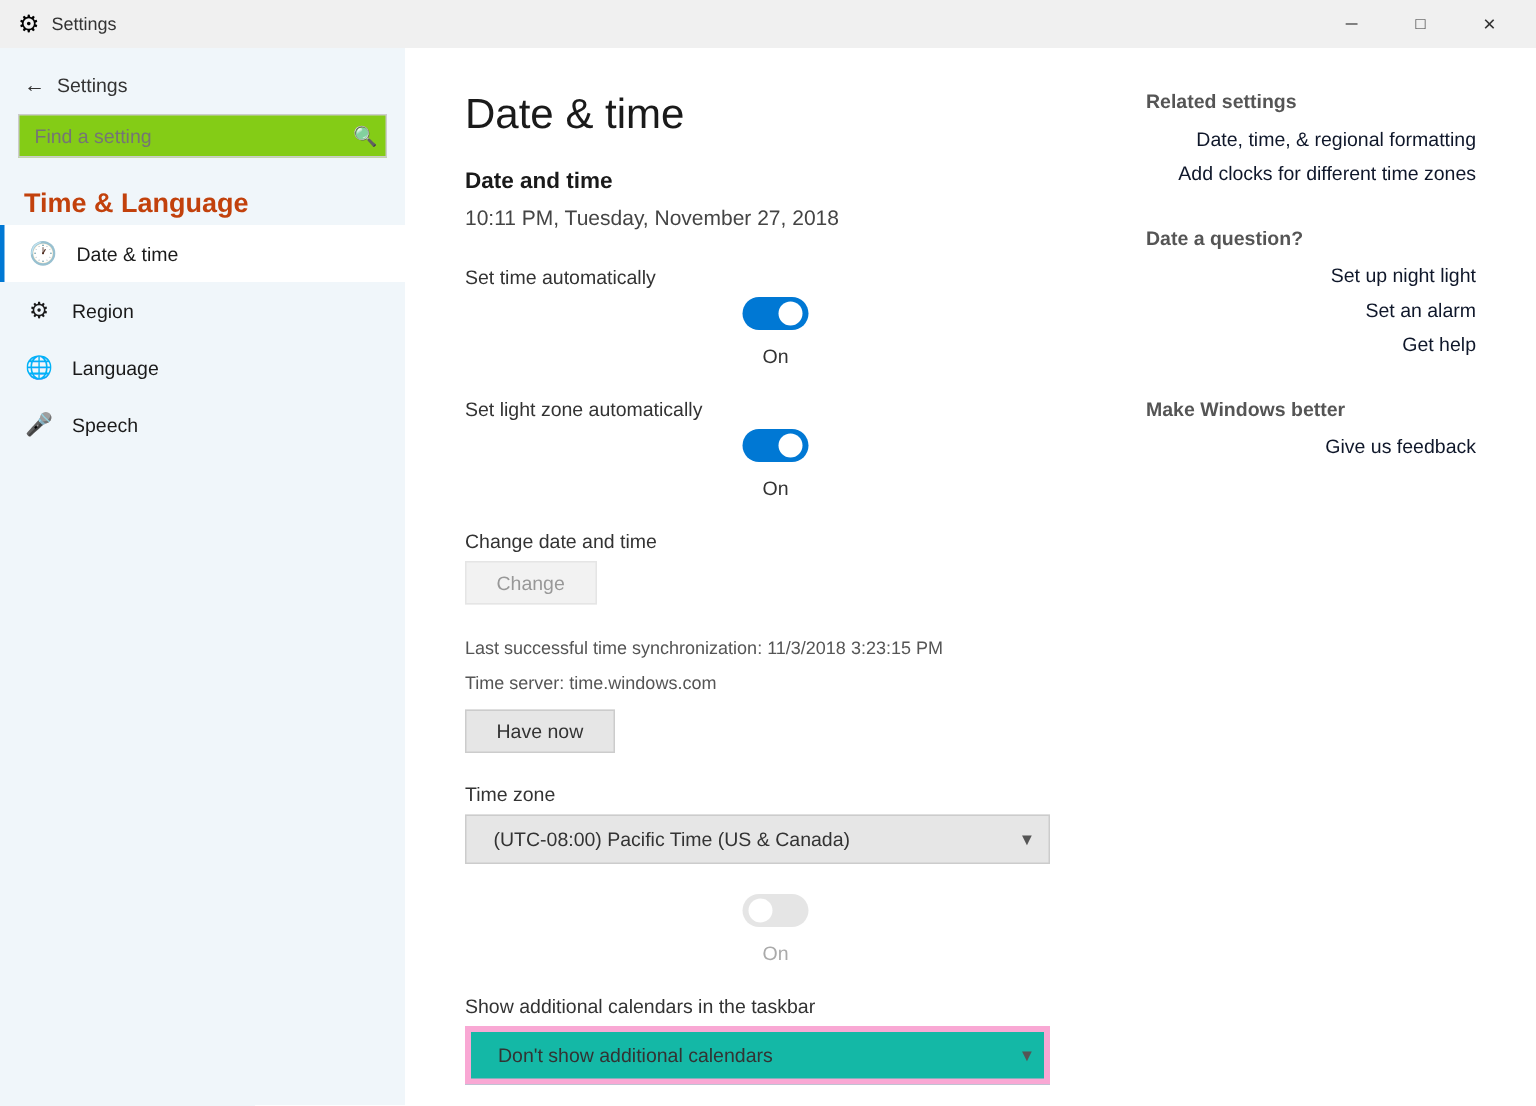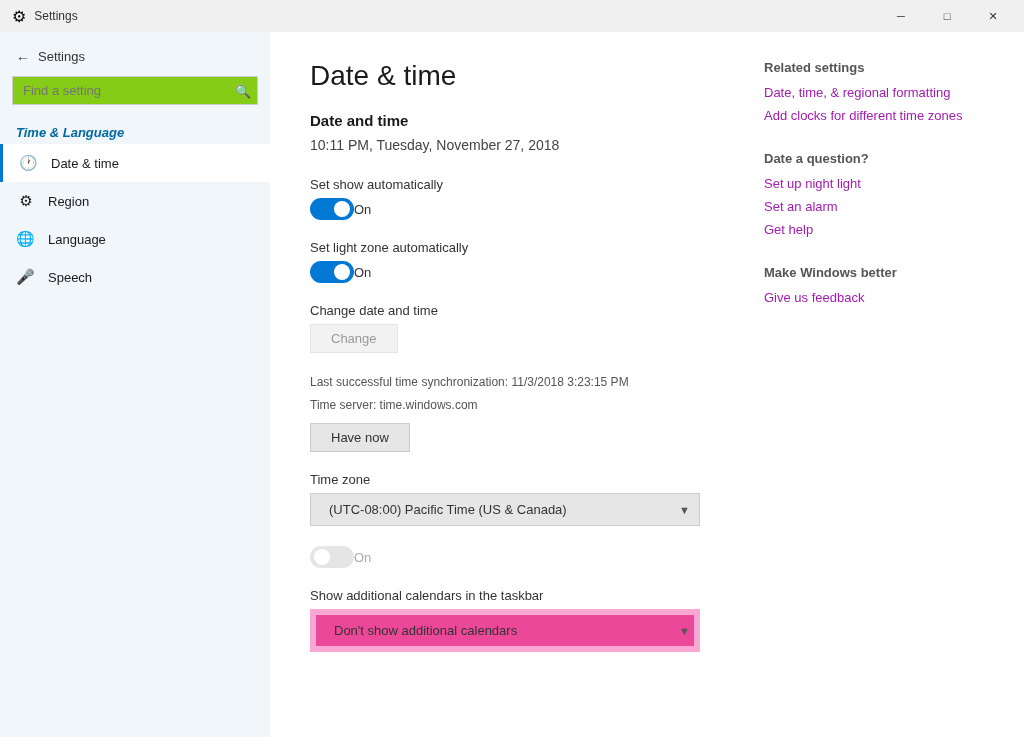"Date, time, & regional formatting" .related-link { color: #a21caf -> #0f172a; text-align: none -> right }
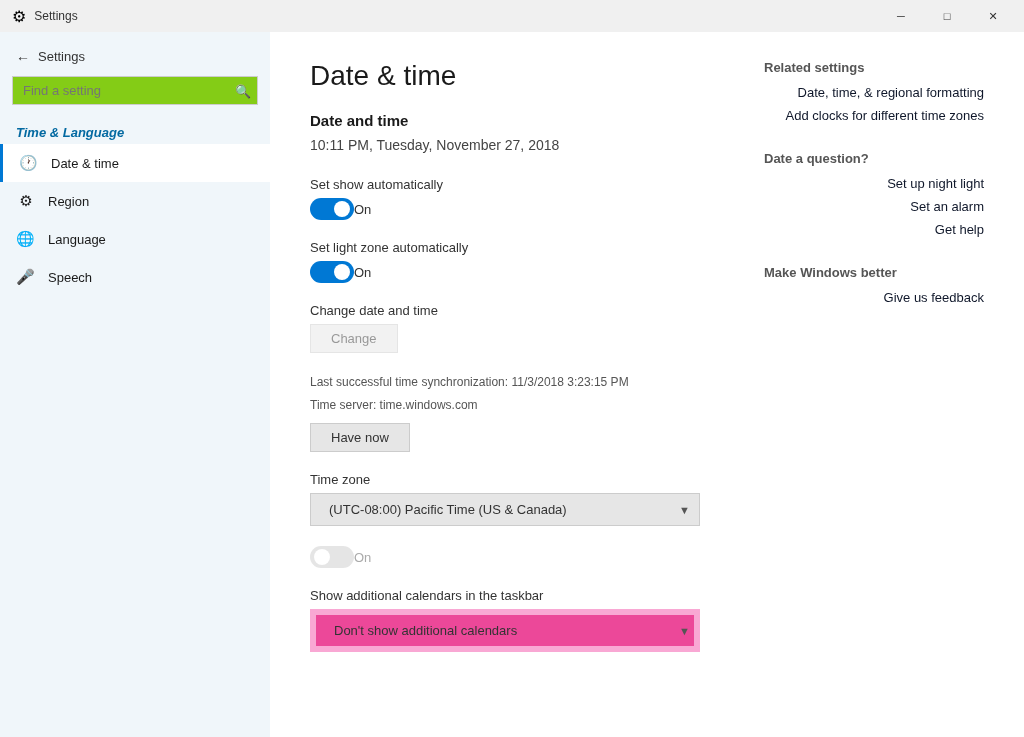"Time & Language" .sidebar-section-title { color: #0369a1 -> #c2410c; font-size: 13px -> 18px; font-style: italic -> none }
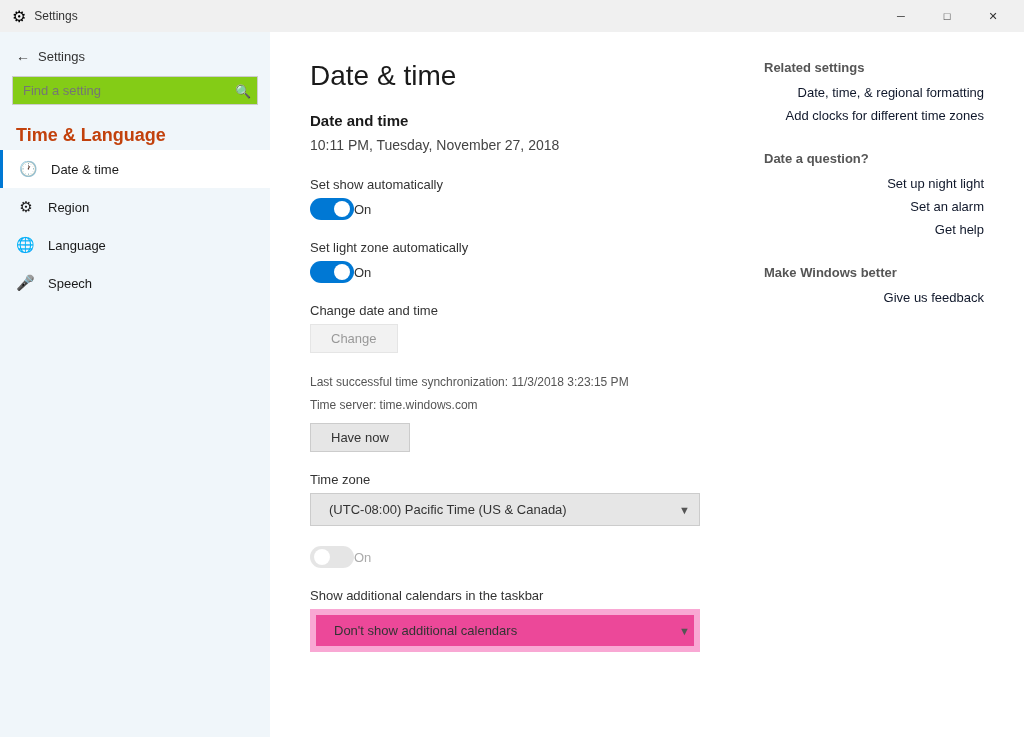"Set show automatically" div.setting-label { text: show -> time }
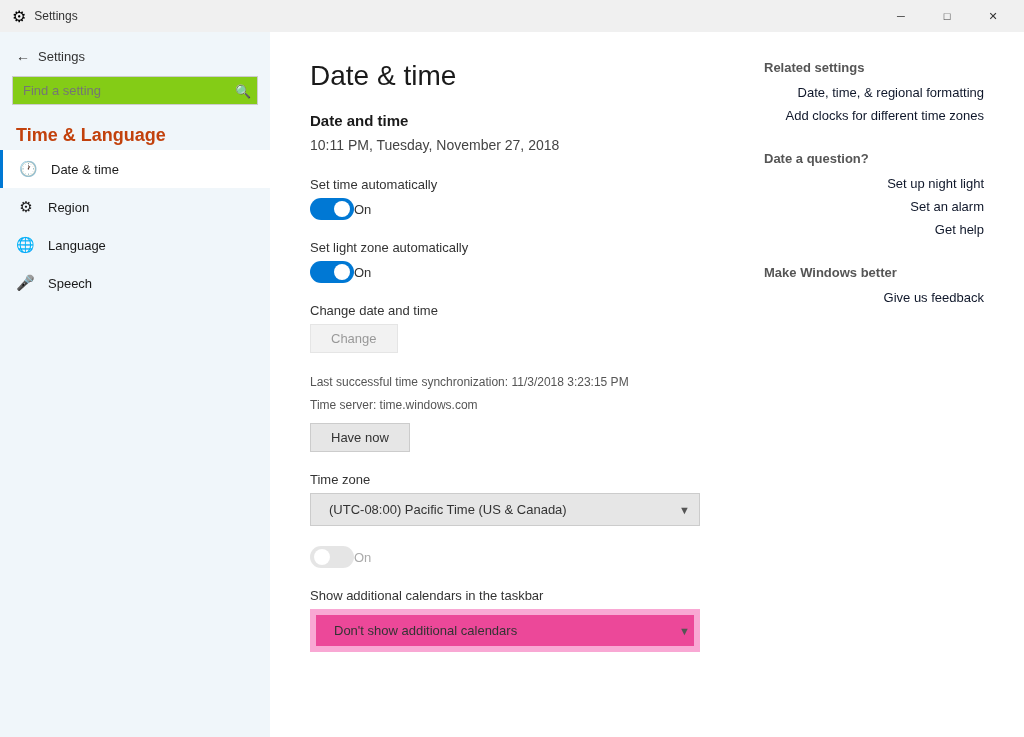"On" .toggle-row { flex-direction: none -> column; gap: none -> 10px }
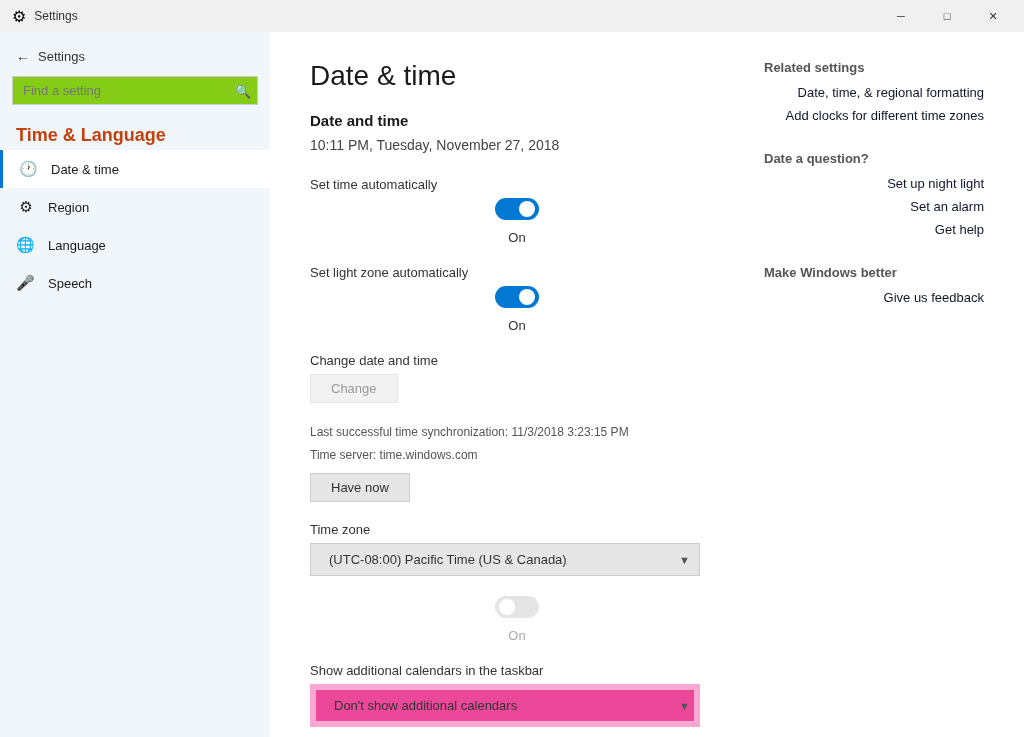"Don't show additional calendars" select.dropdown { background: #ec4899 -> #14b8a6; border: 6px solid #f9a8d4 -> 4px solid #f9a8d4 }
